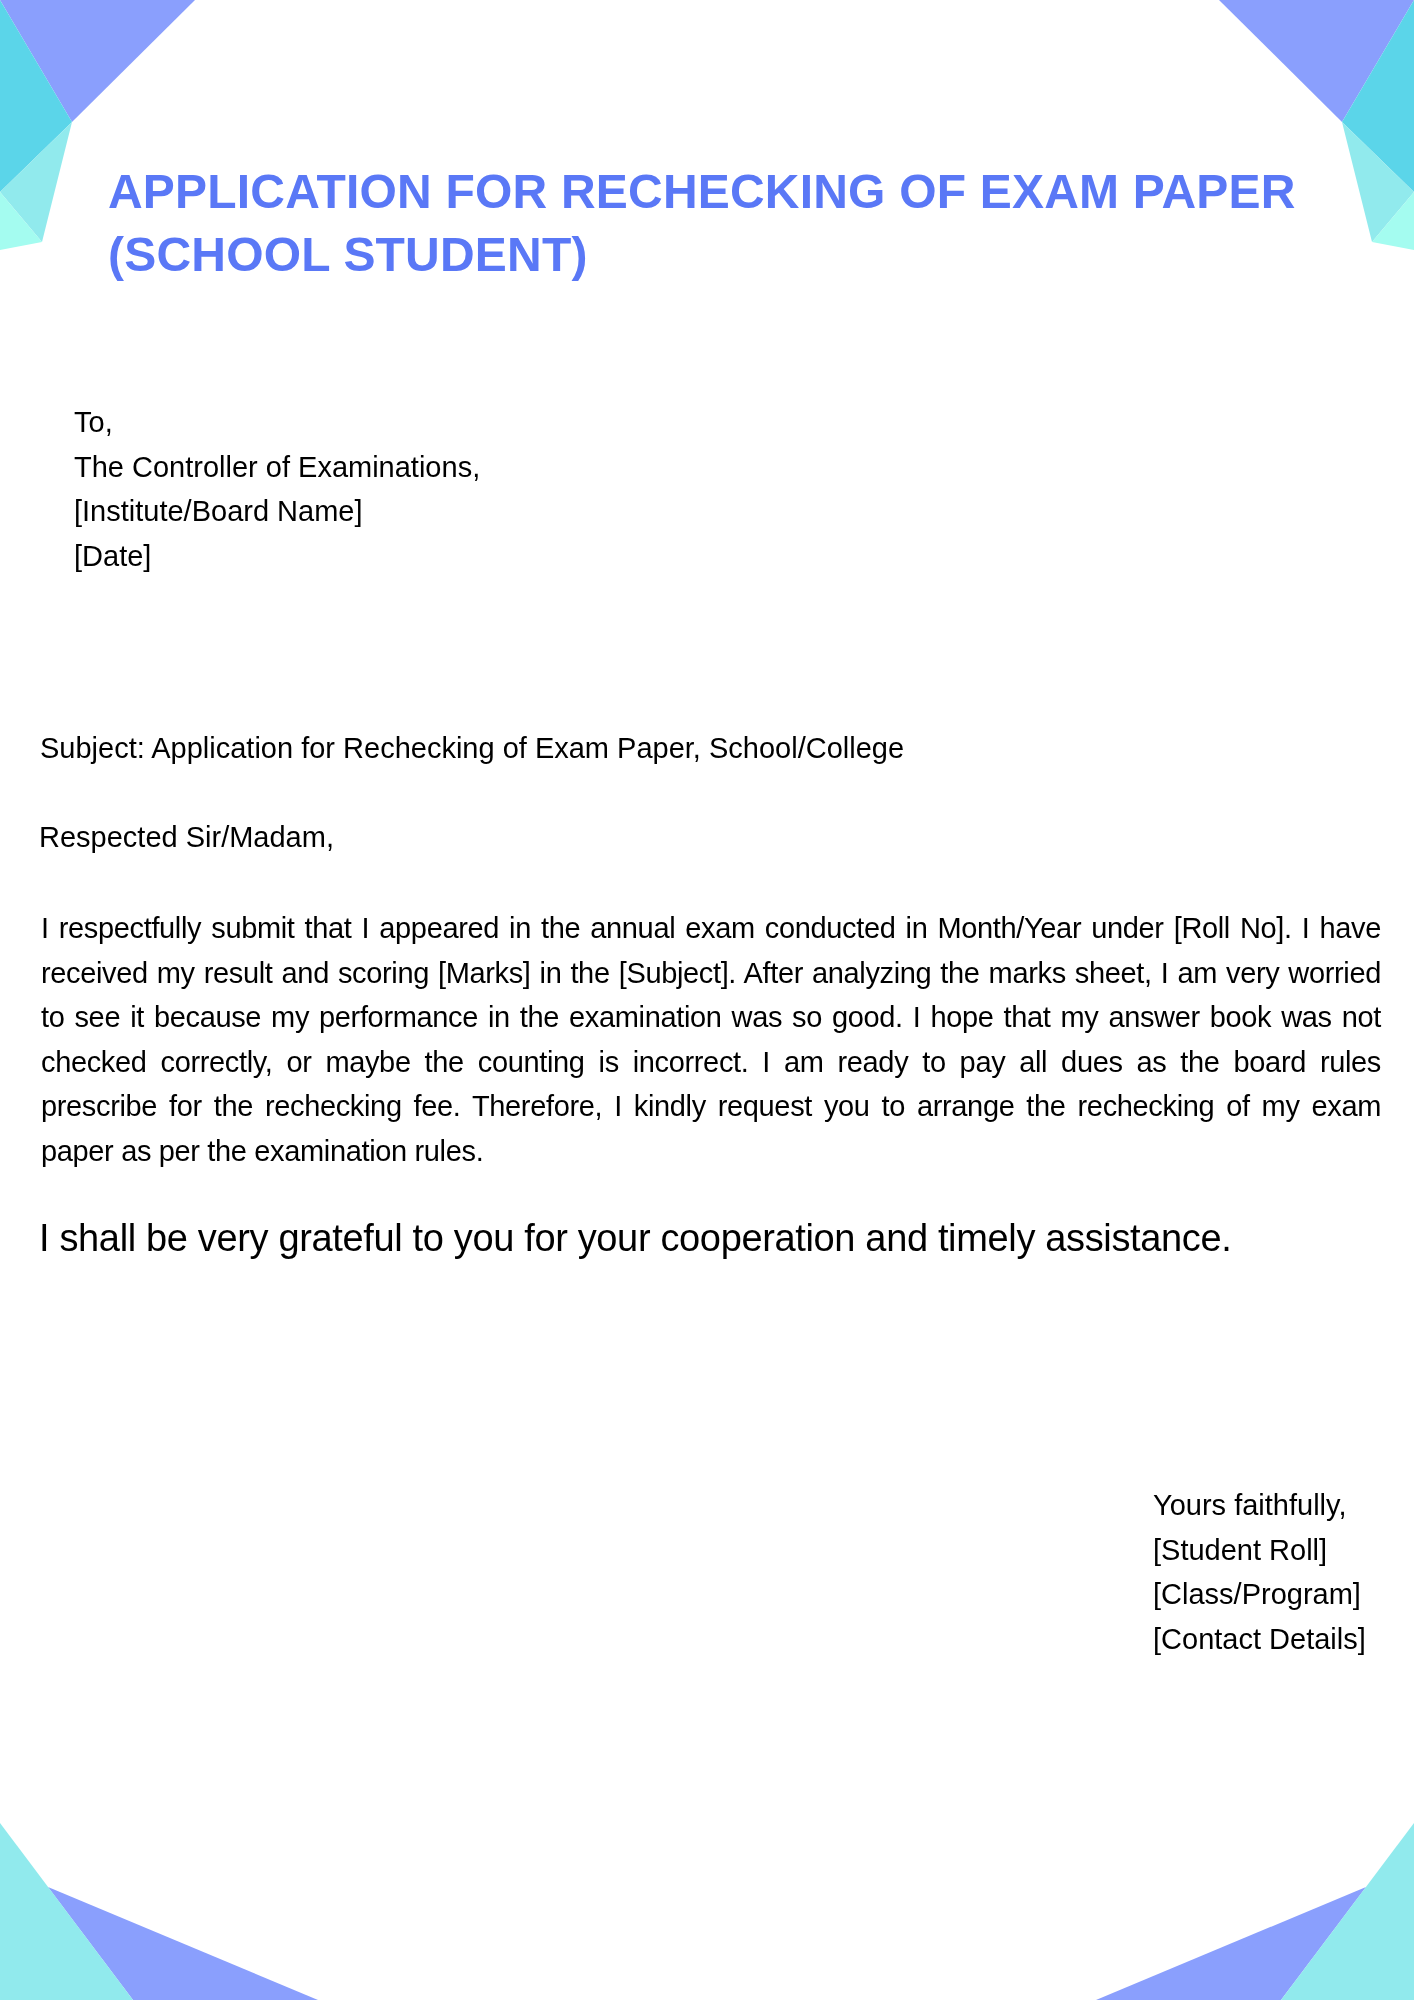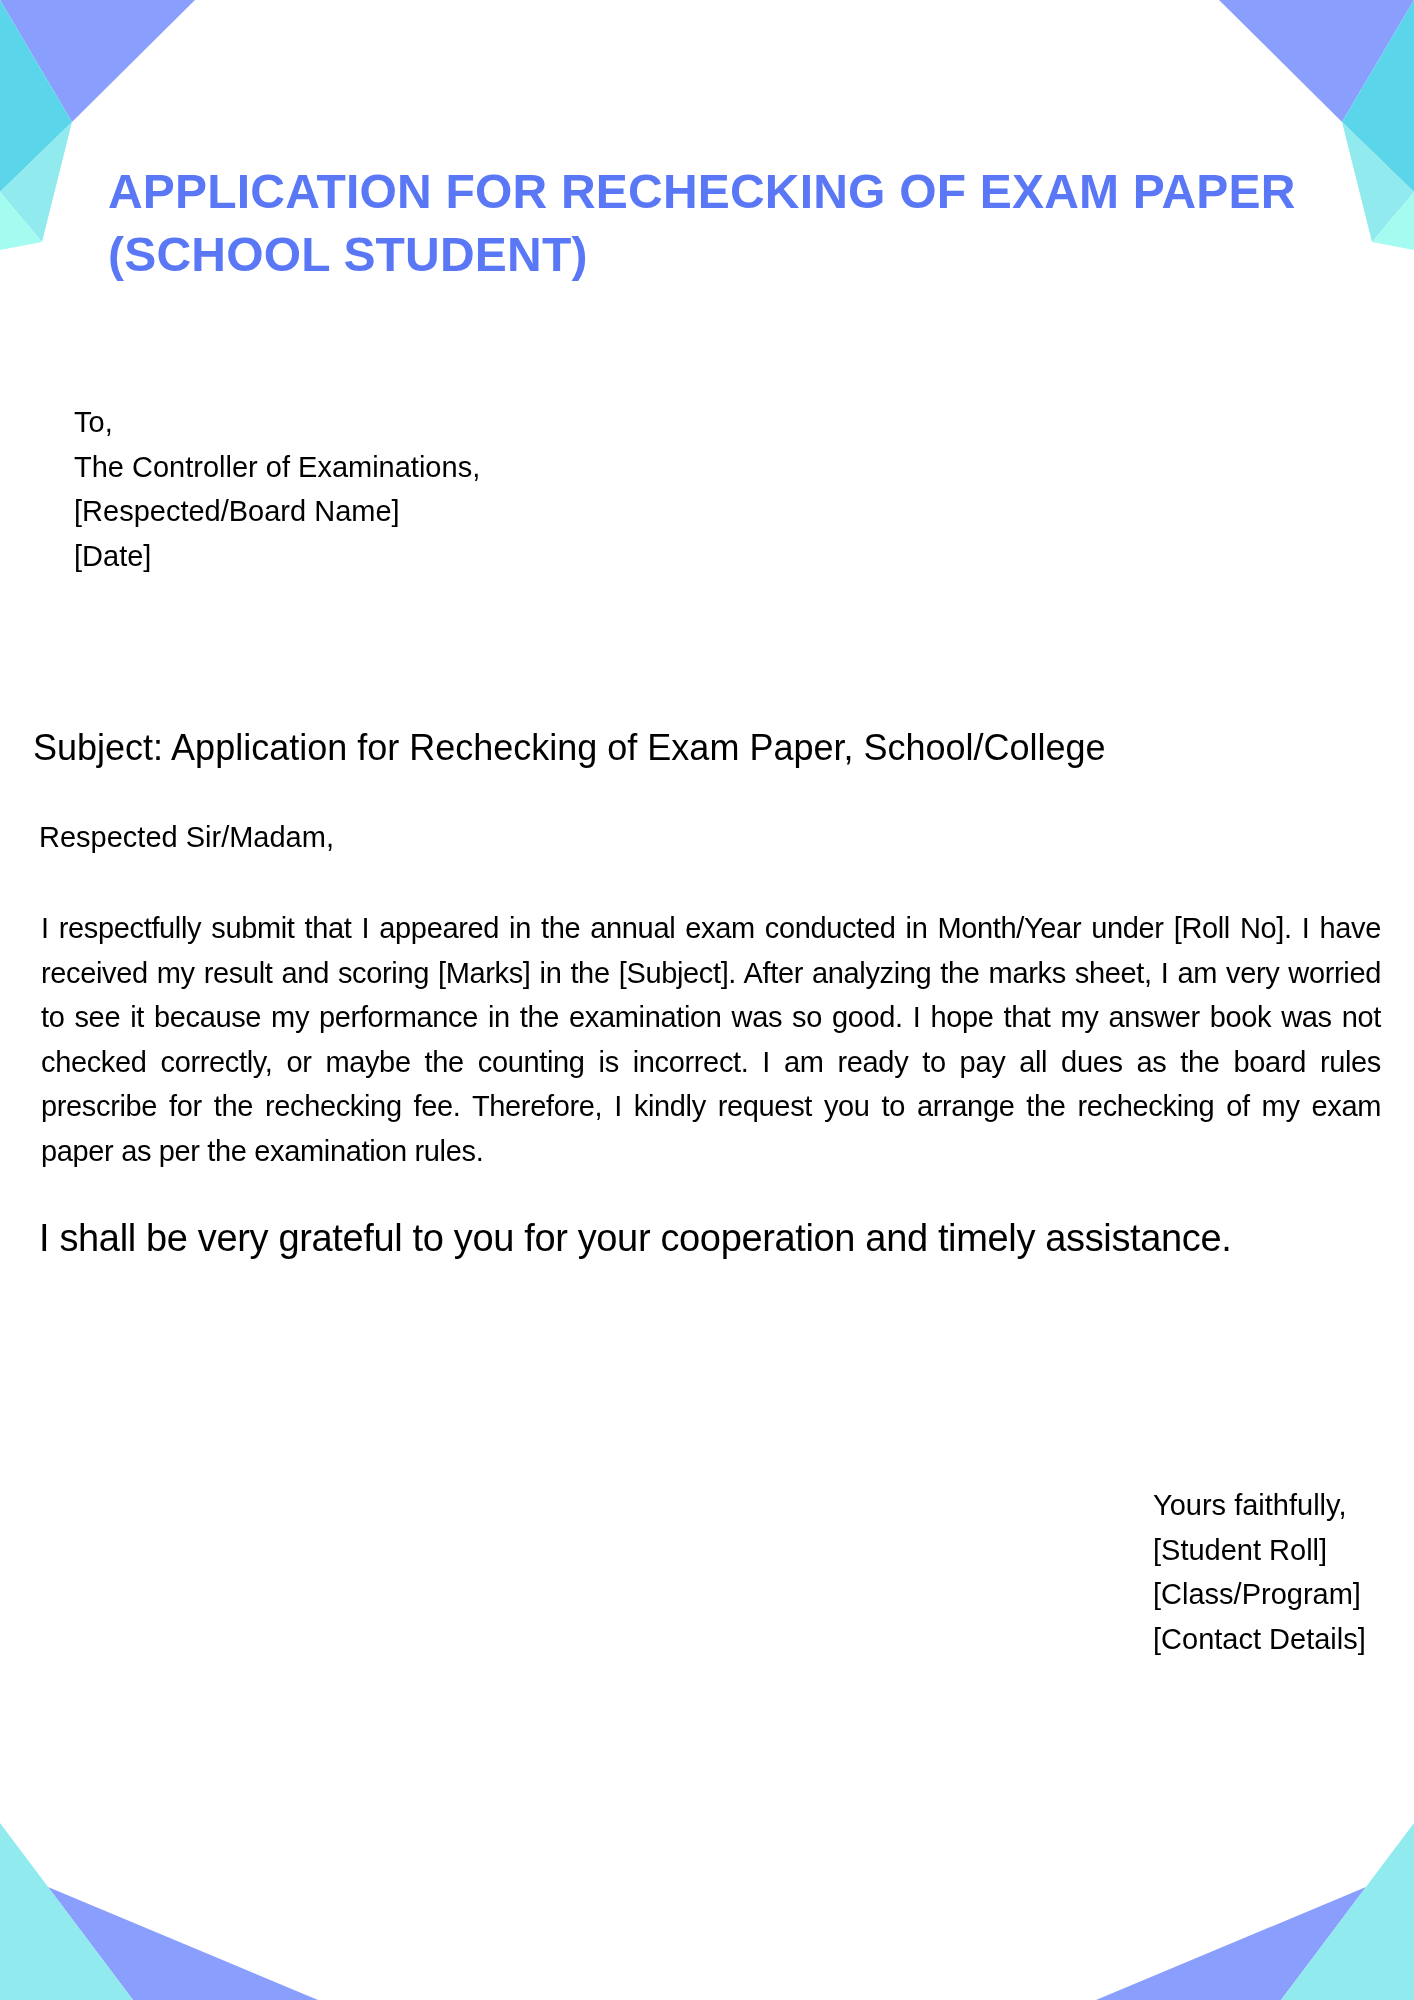"[Respected/Board Name]" div { text: Respected/Board -> Institute/Board }
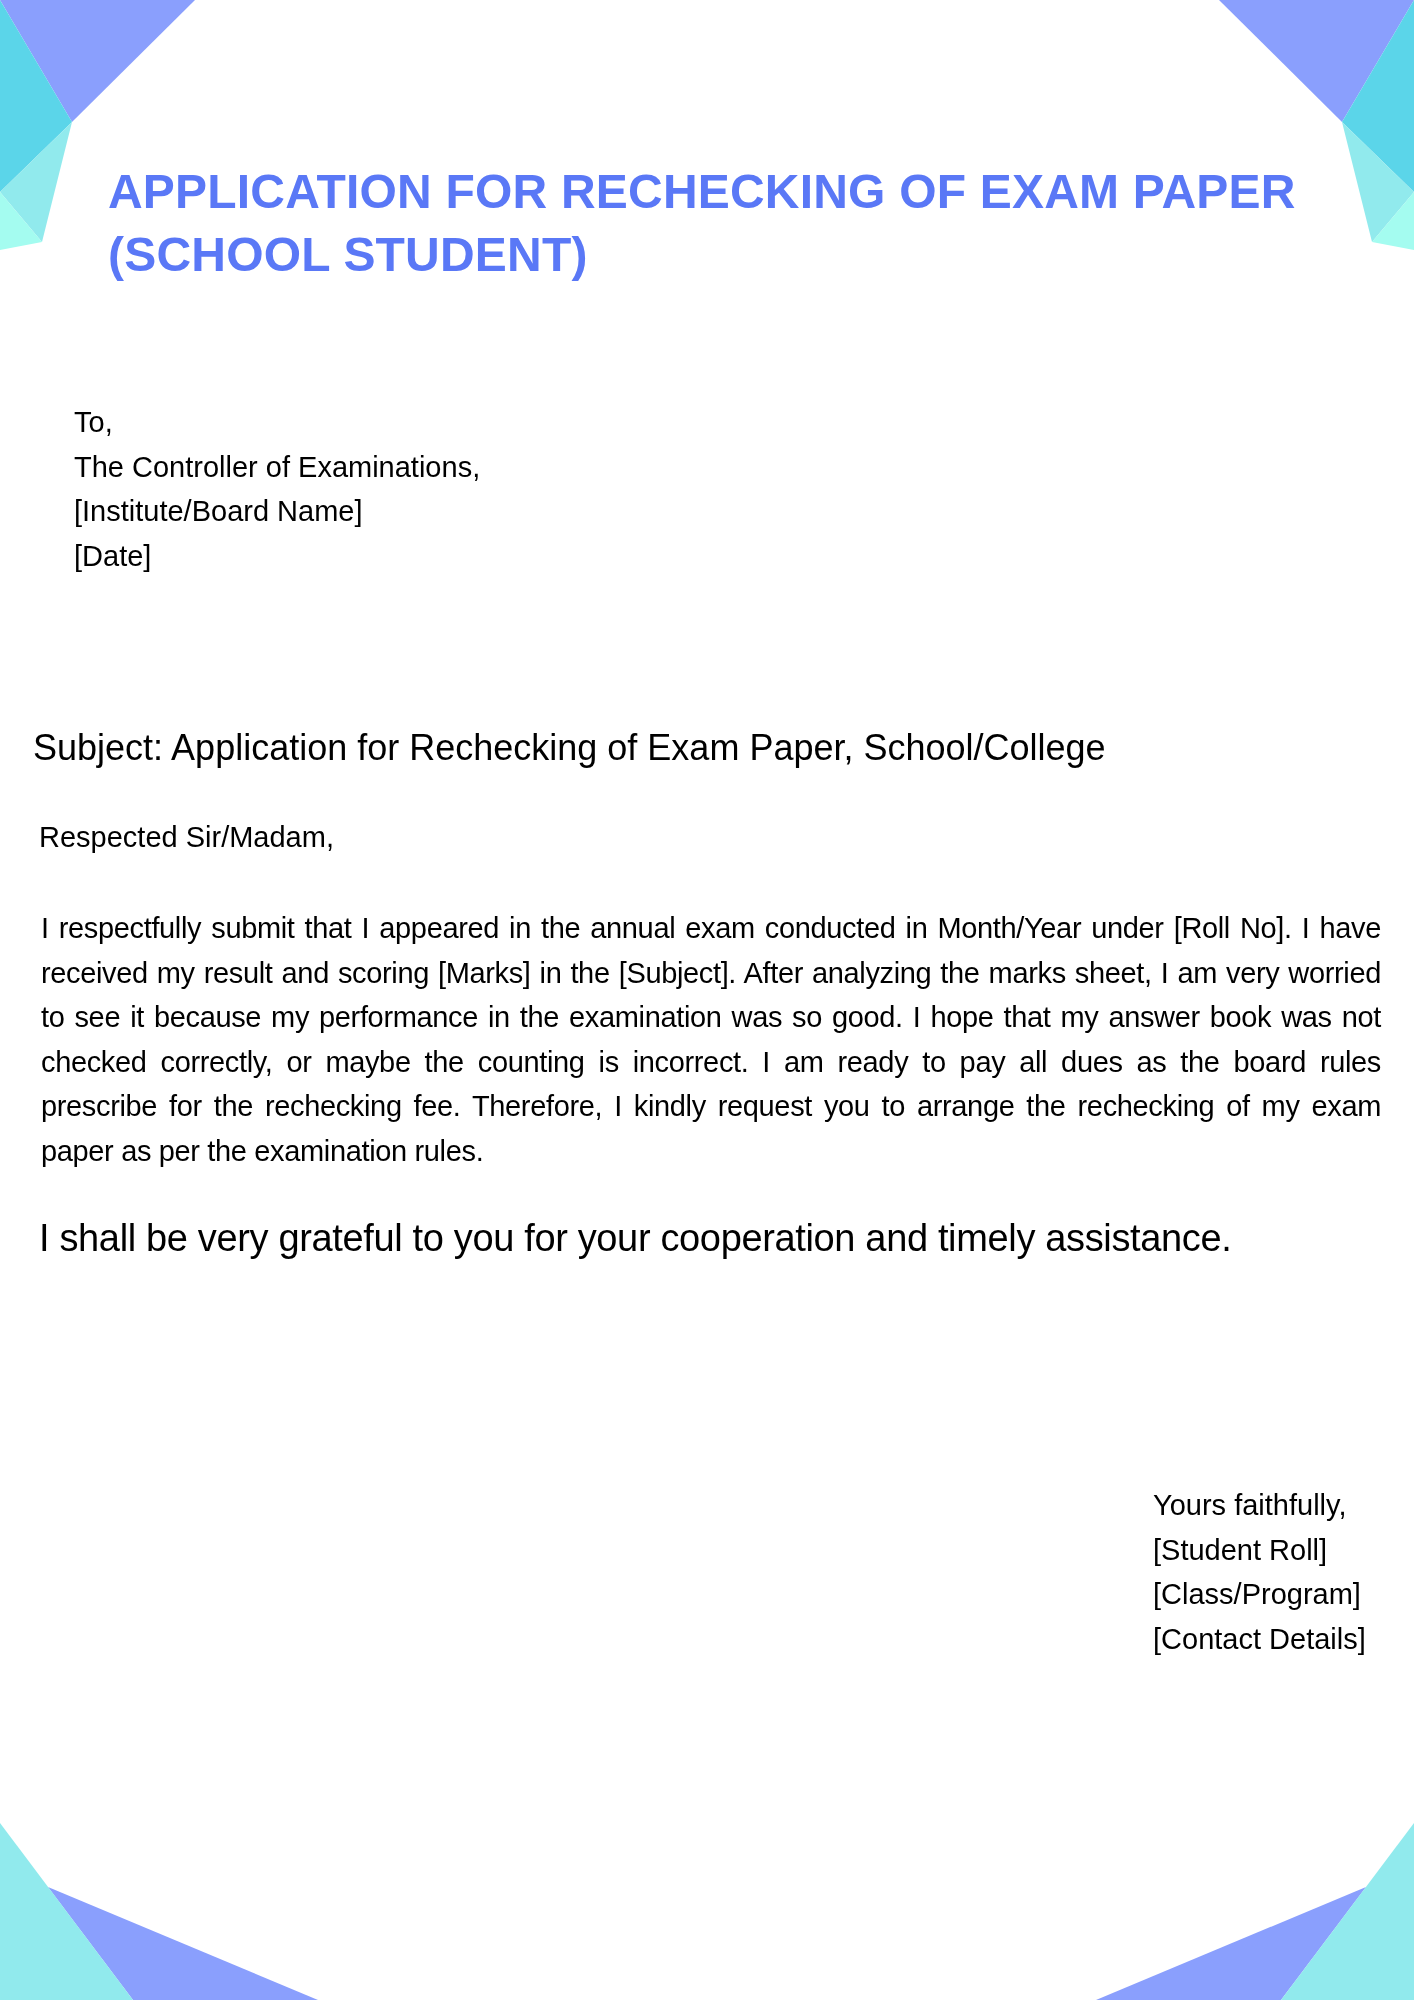"Subject: Application for Rechecking of" .subject { font-size: 36px -> 29px; left: 33px -> 40px }
